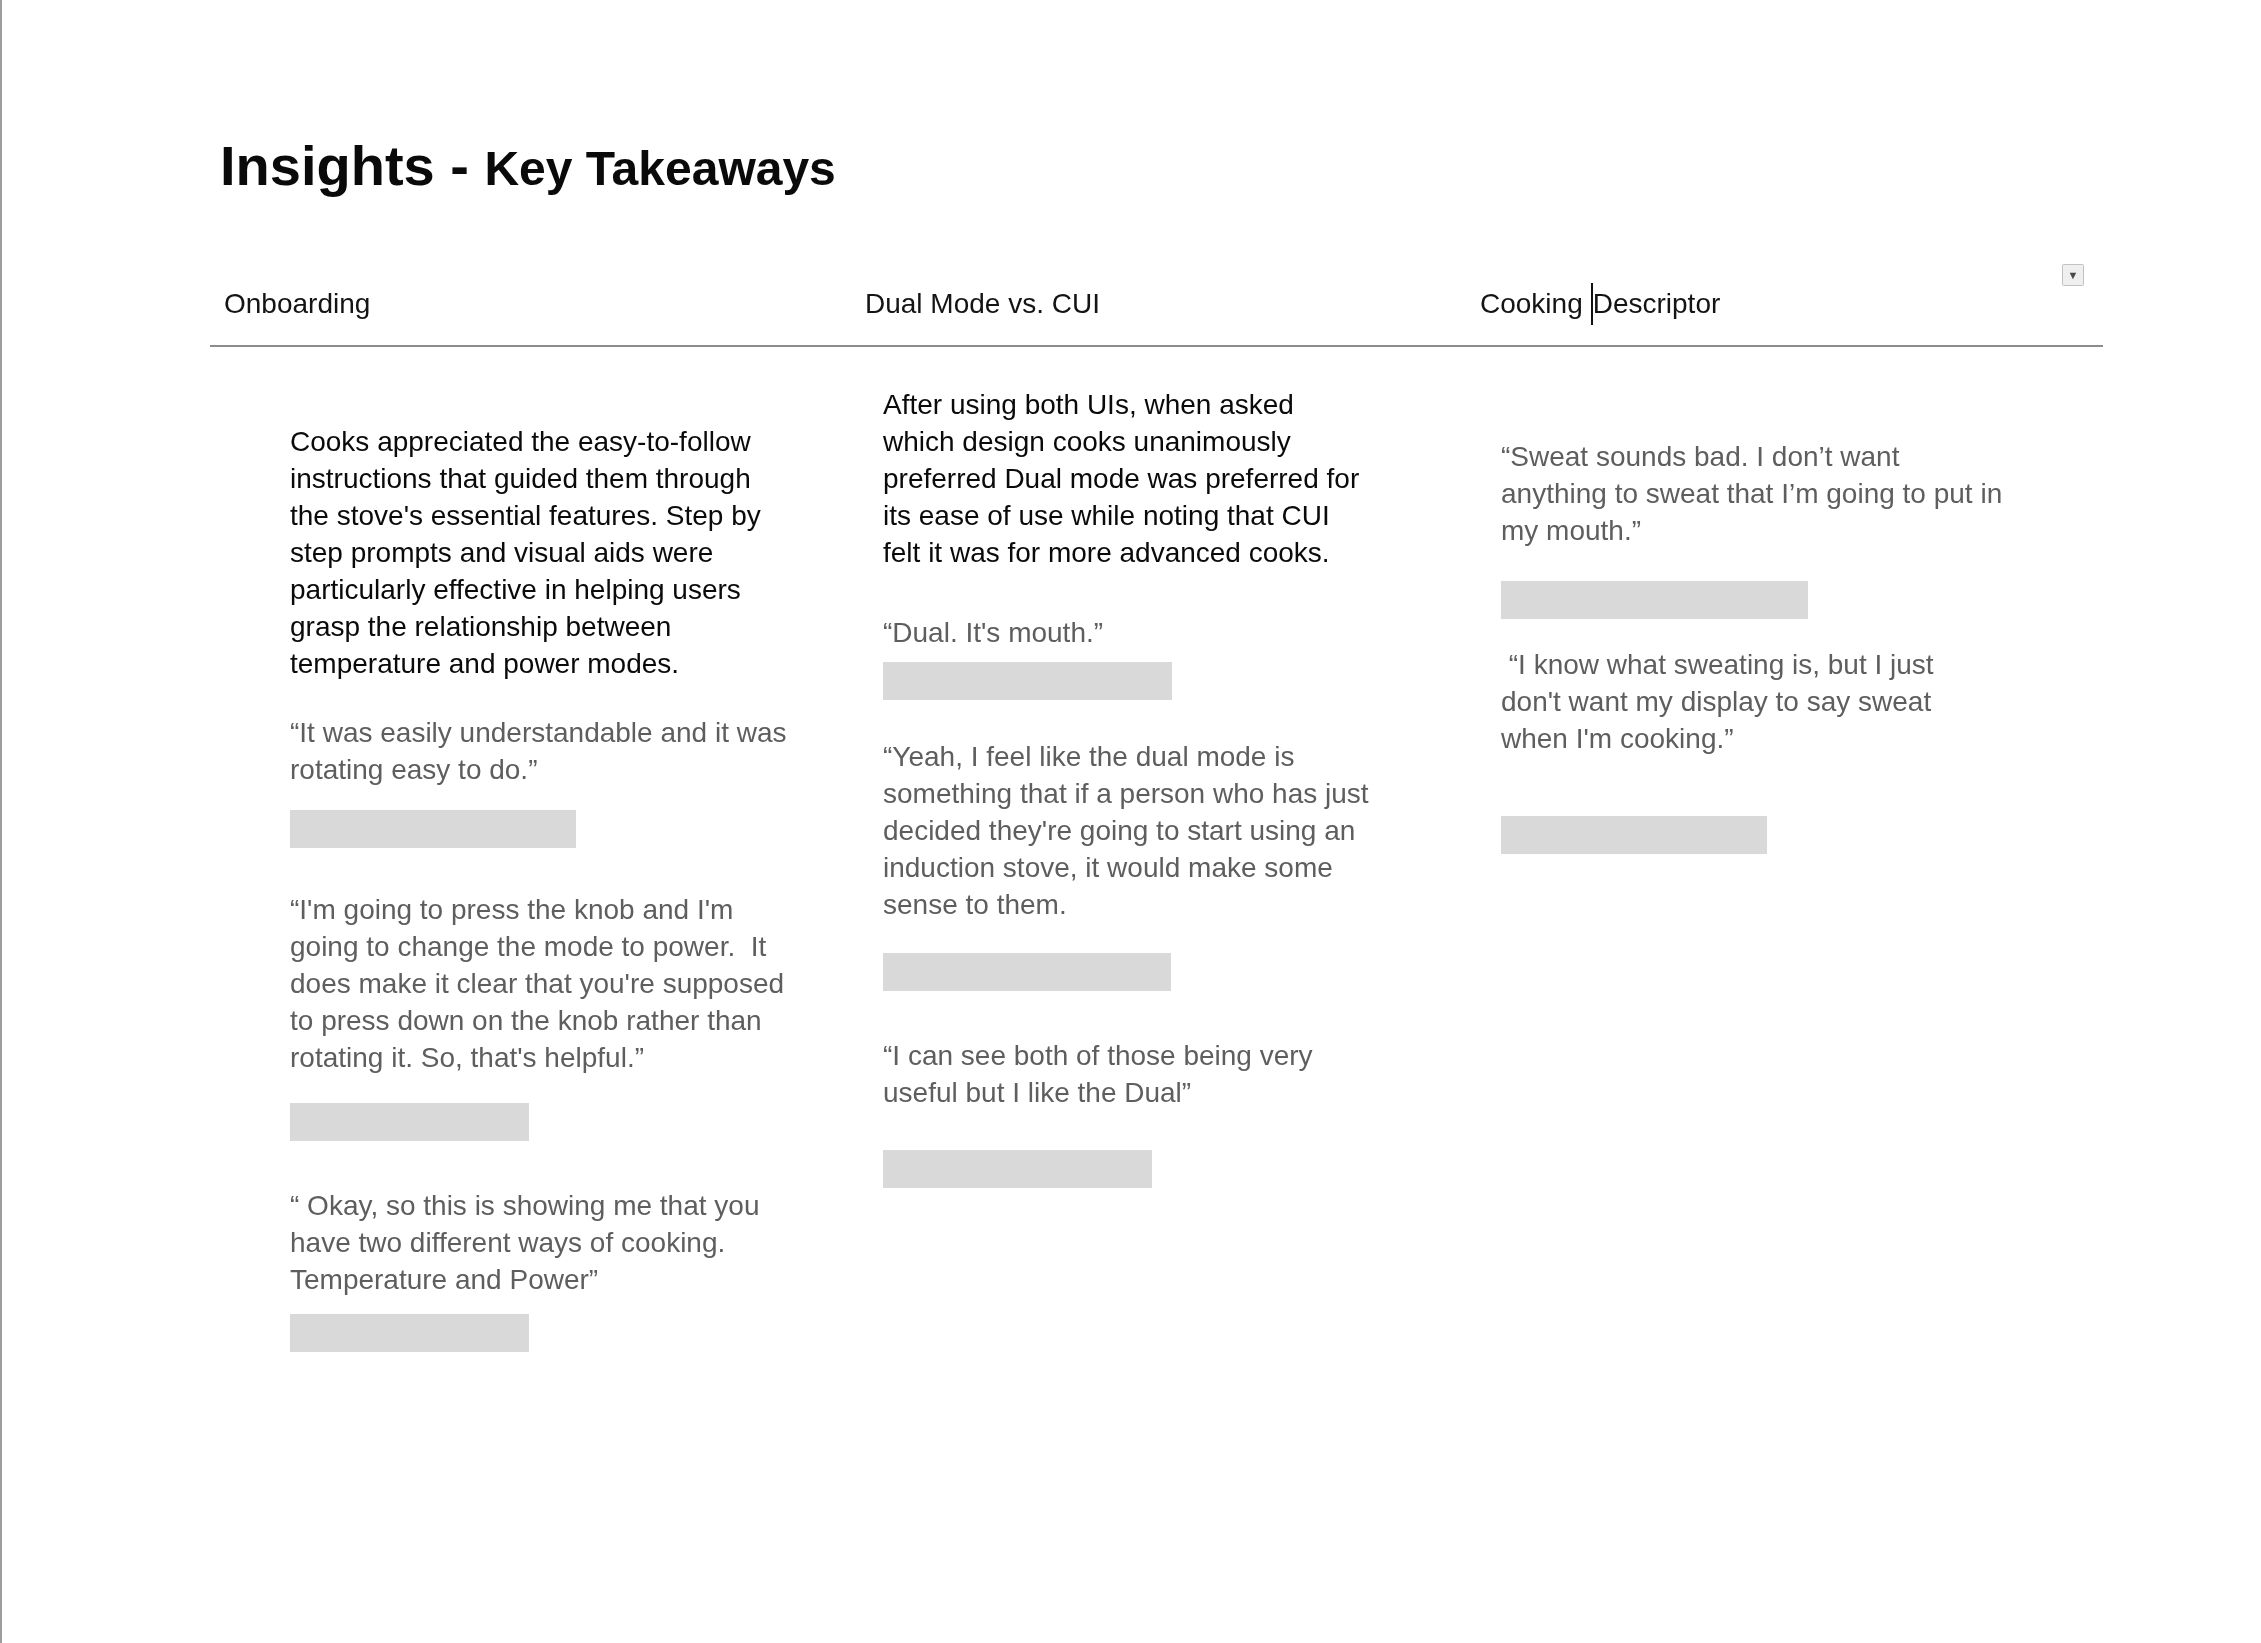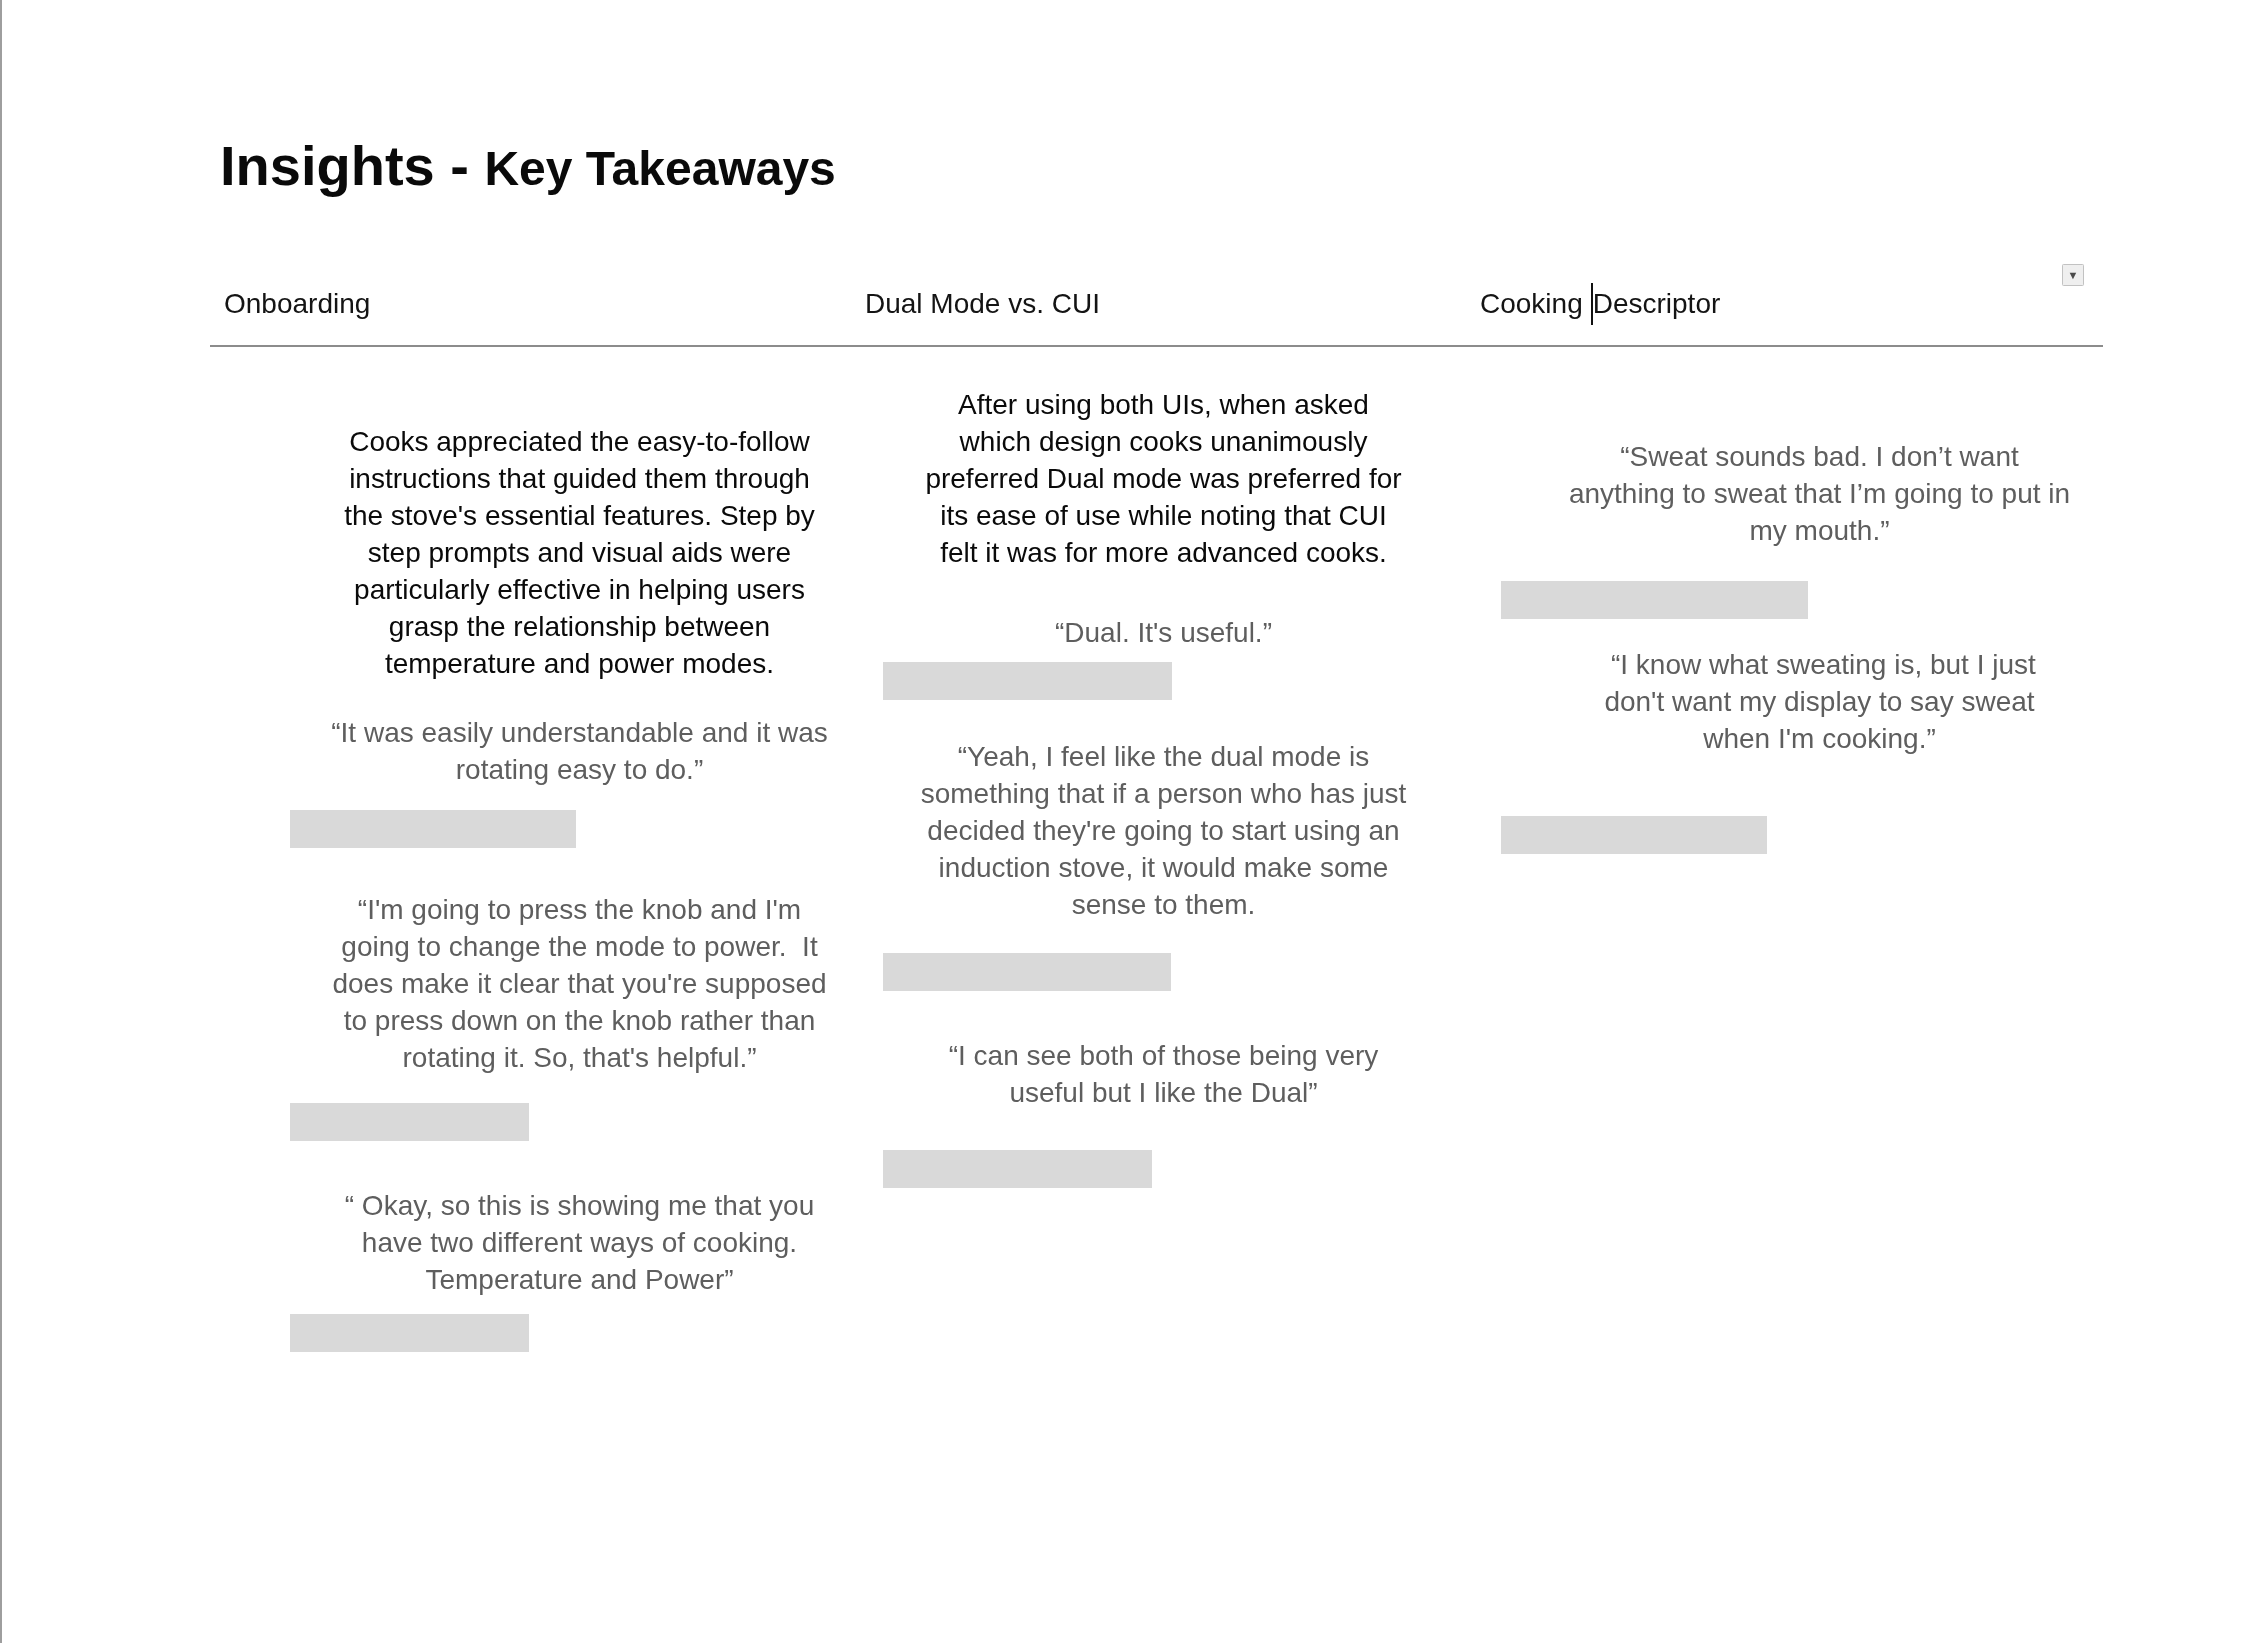"After using both UIs, when" .col { text-align: center -> none }
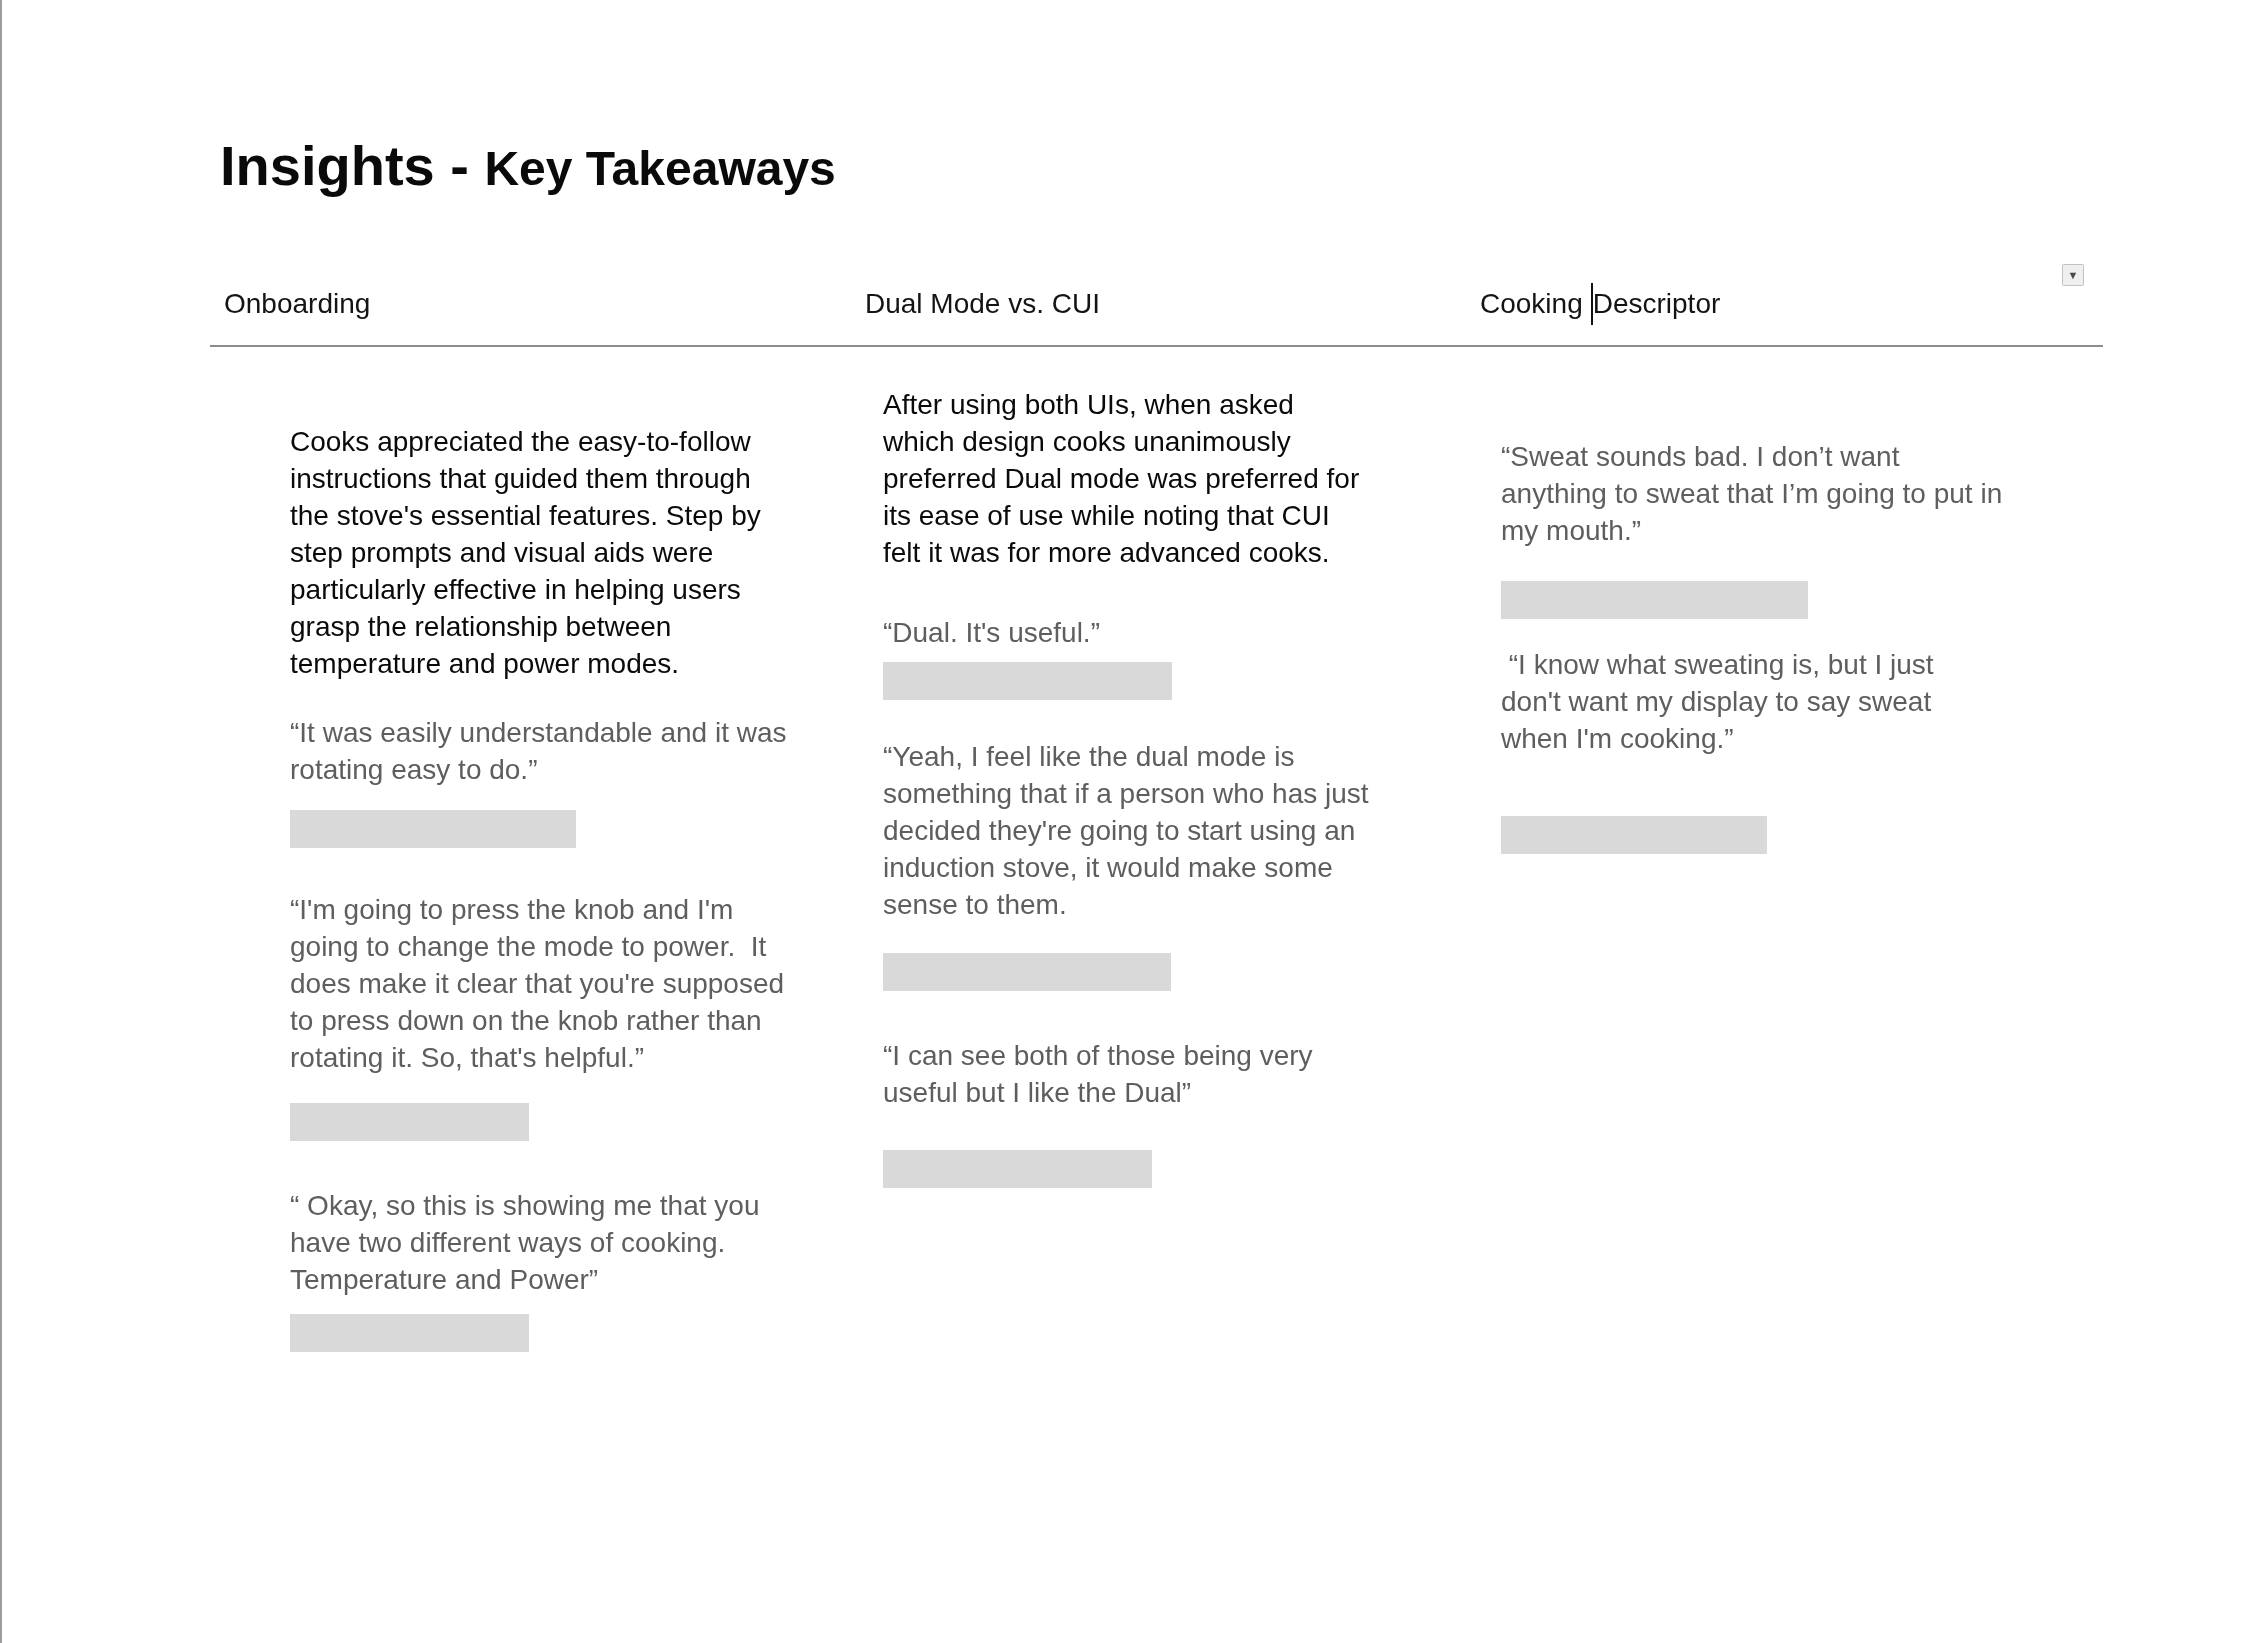"“Dual. It's useful.”" p.quote { text: useful -> mouth }
